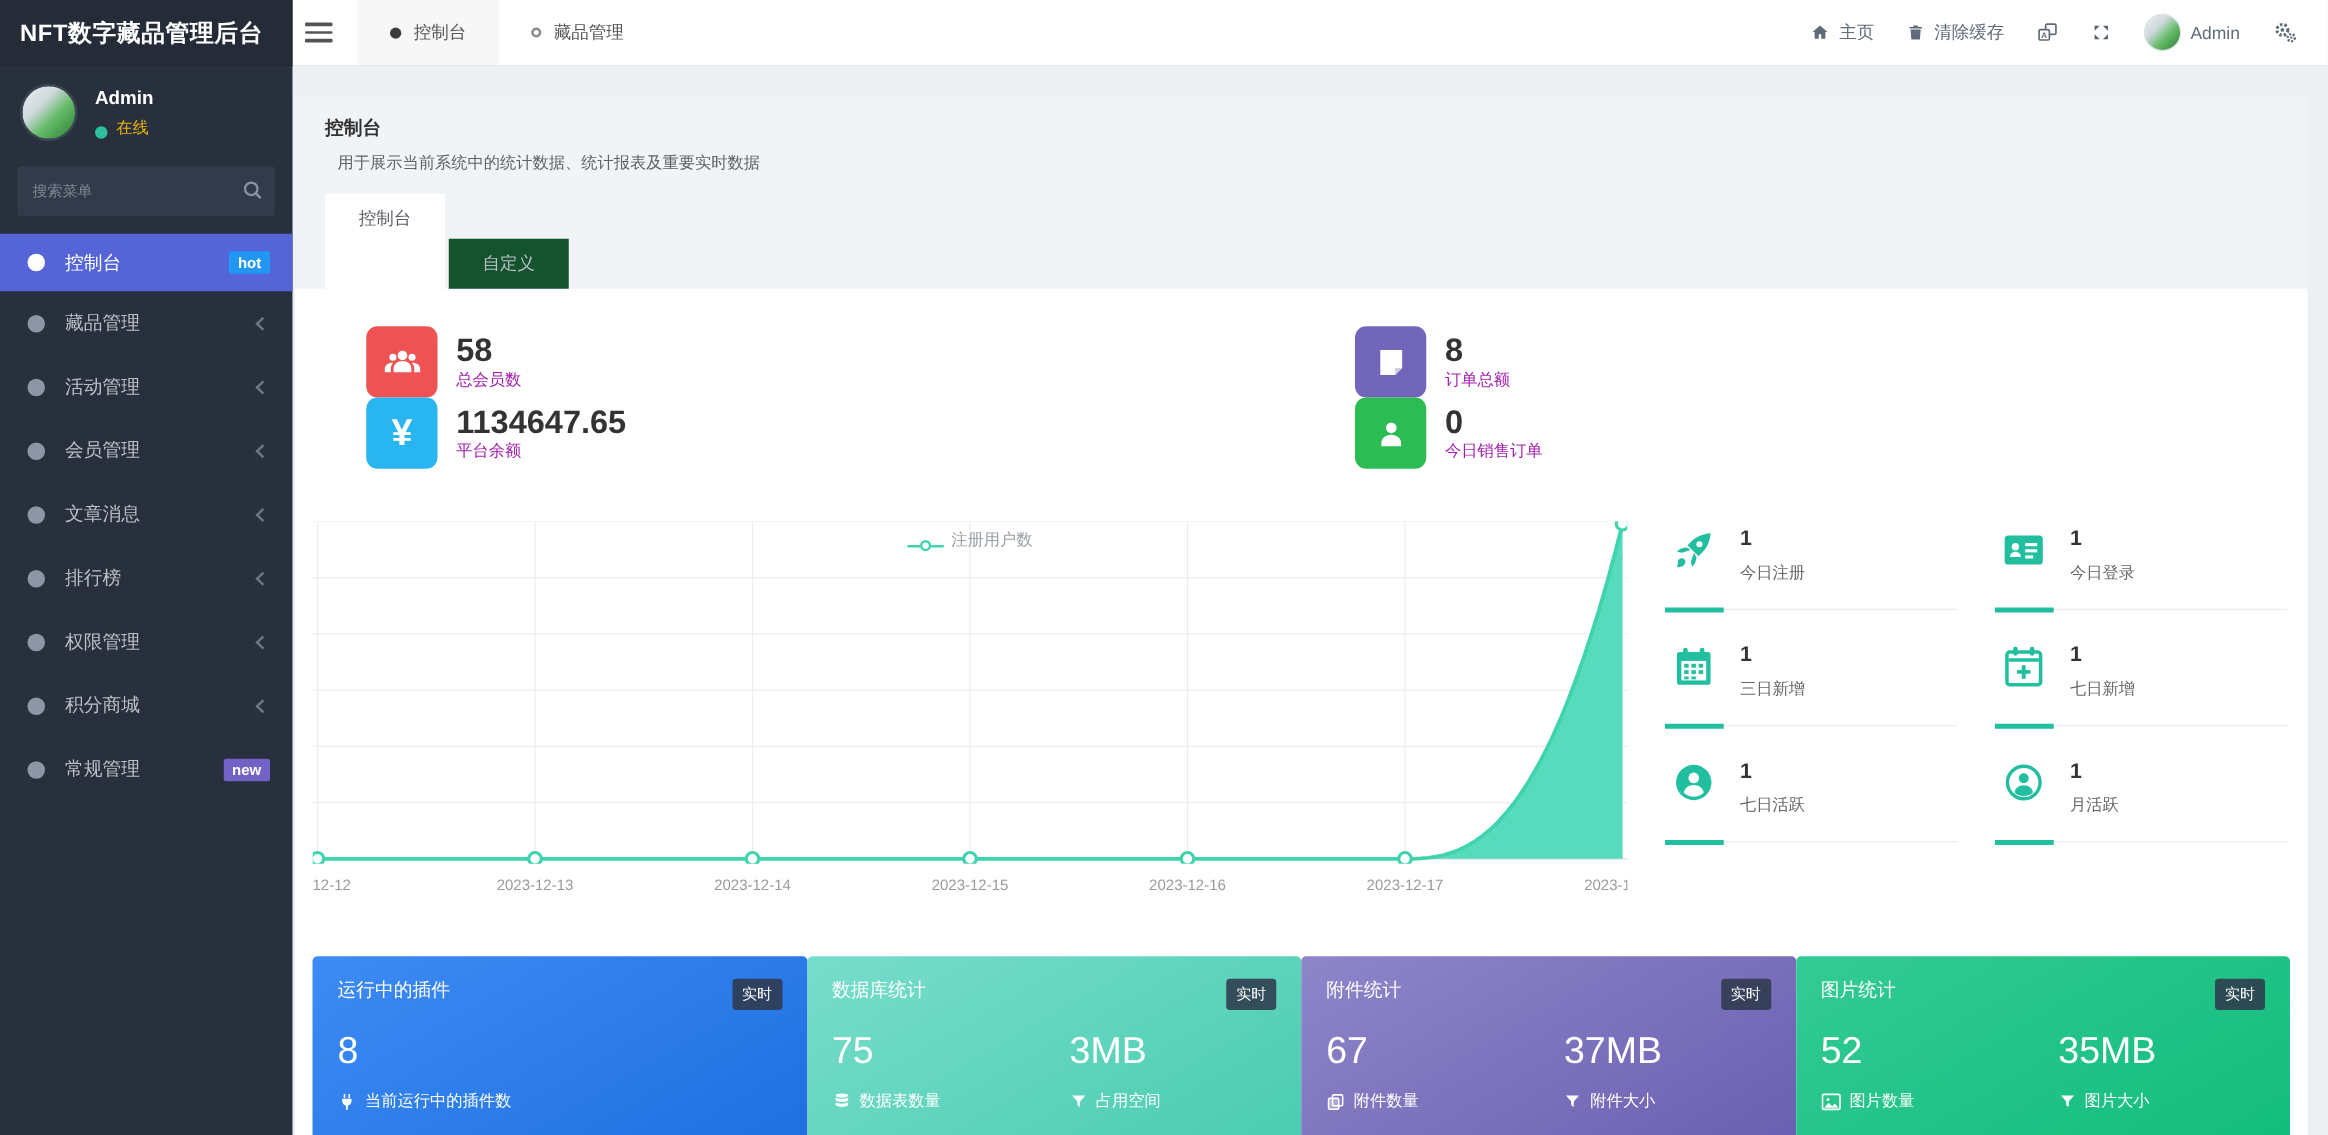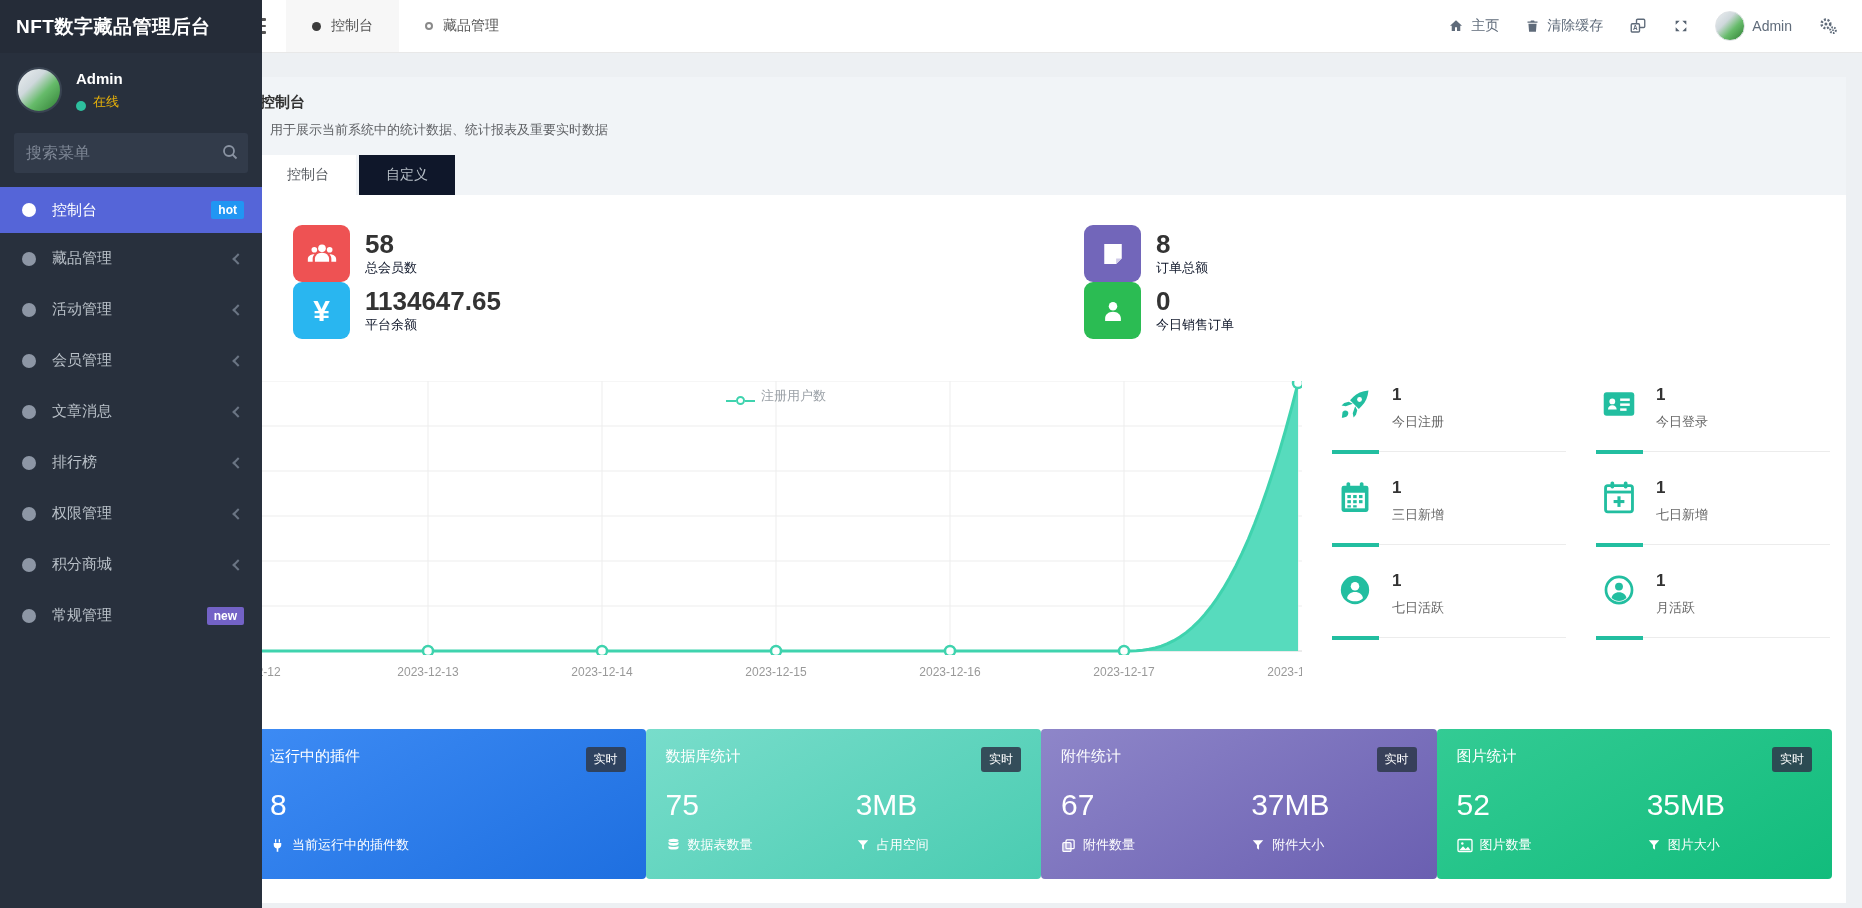"NFT数字藏品管理后台" .sidebar { width: 262px -> 234px }
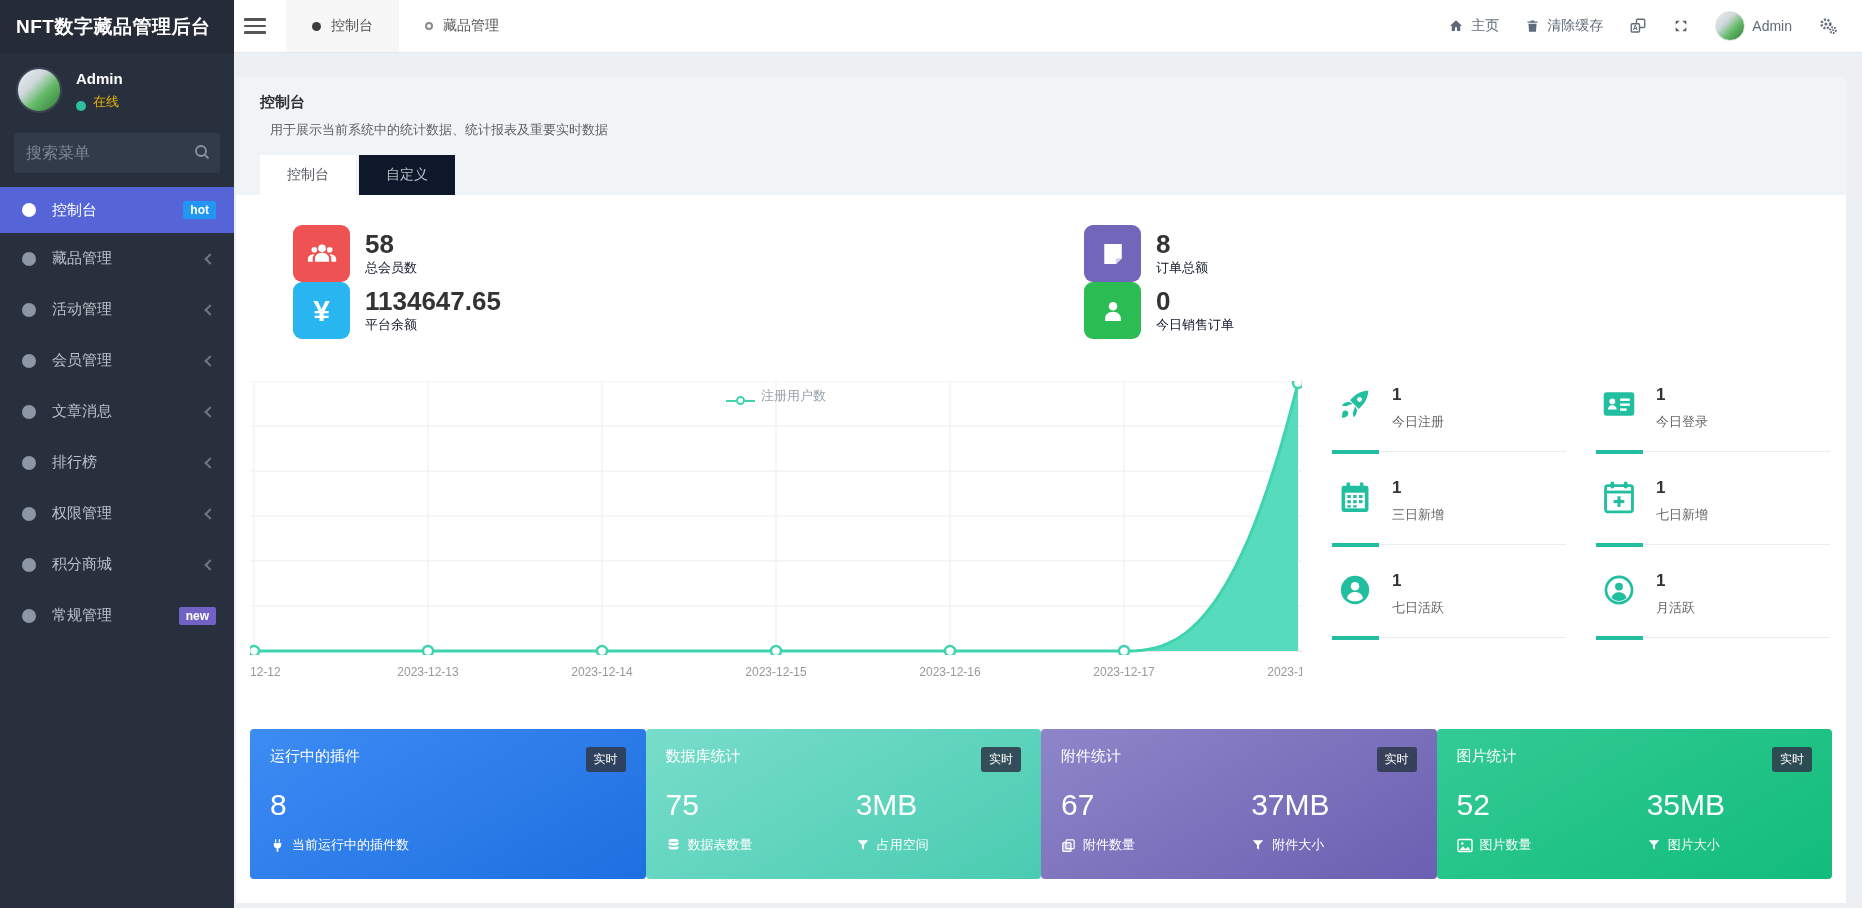"搜索菜单" .searchbox input { font-size: 16px -> 12px }
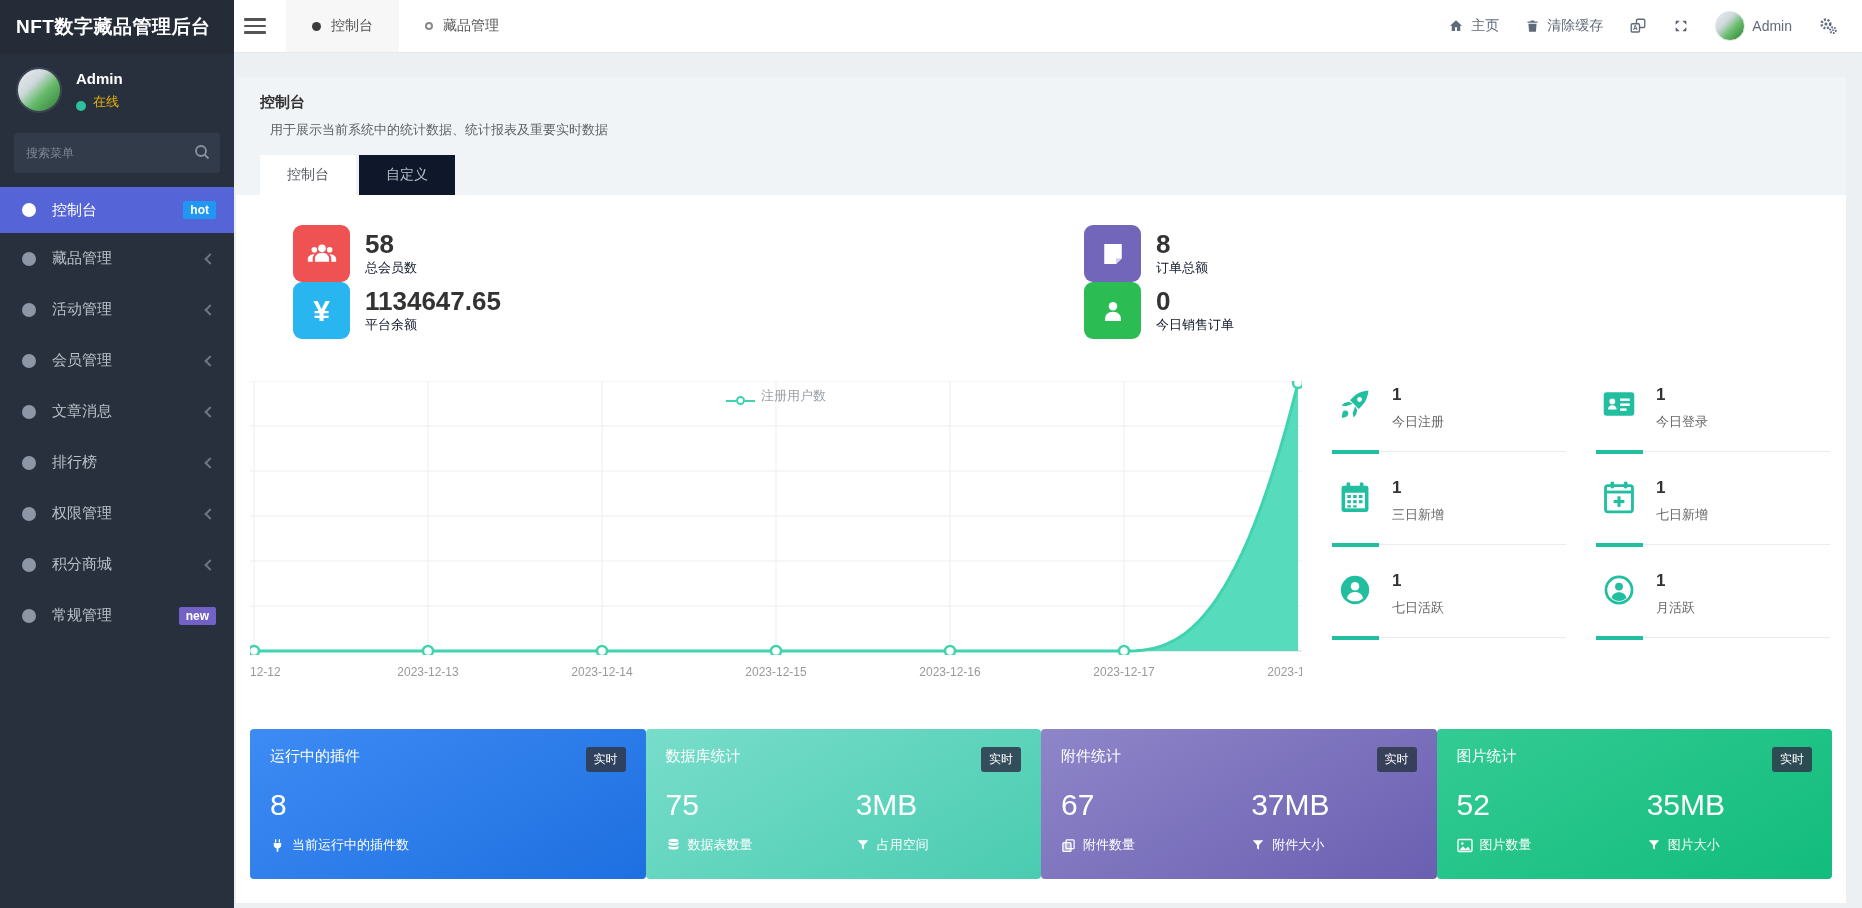"自定义" .ptab.inactive { background: #0f172a -> #14532d; margin-top: none -> 36px }
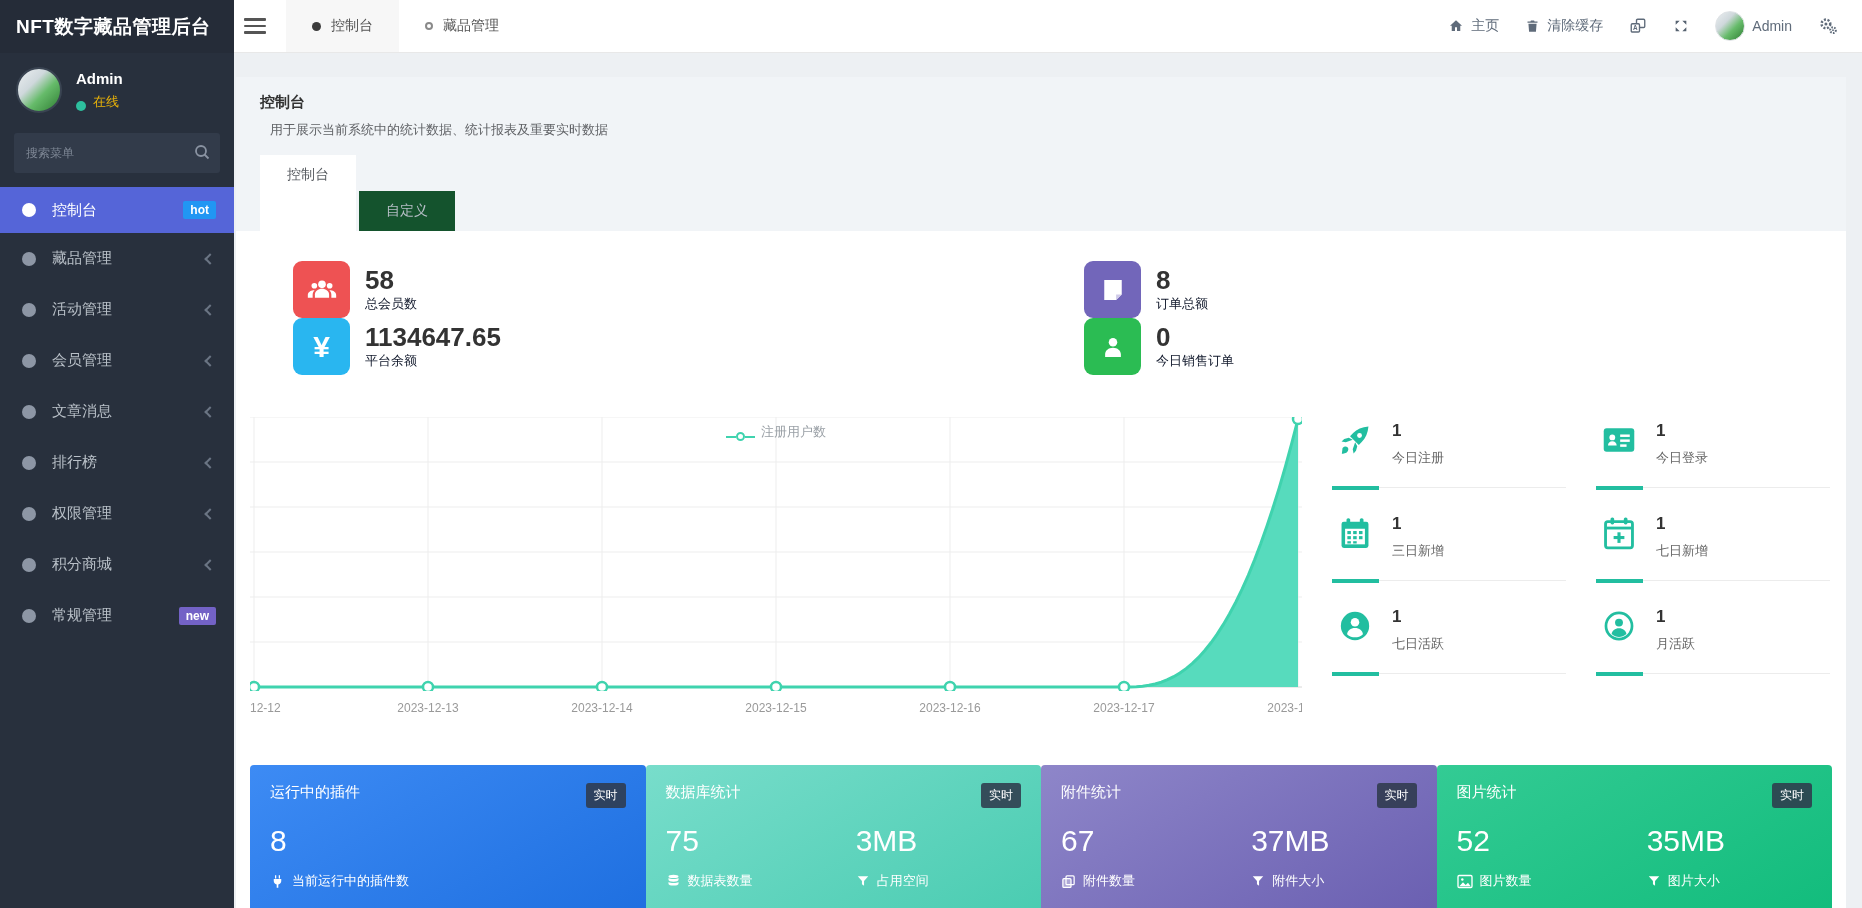"总会员数" .stat-lbl { color: #0f172a -> #a21caf }
